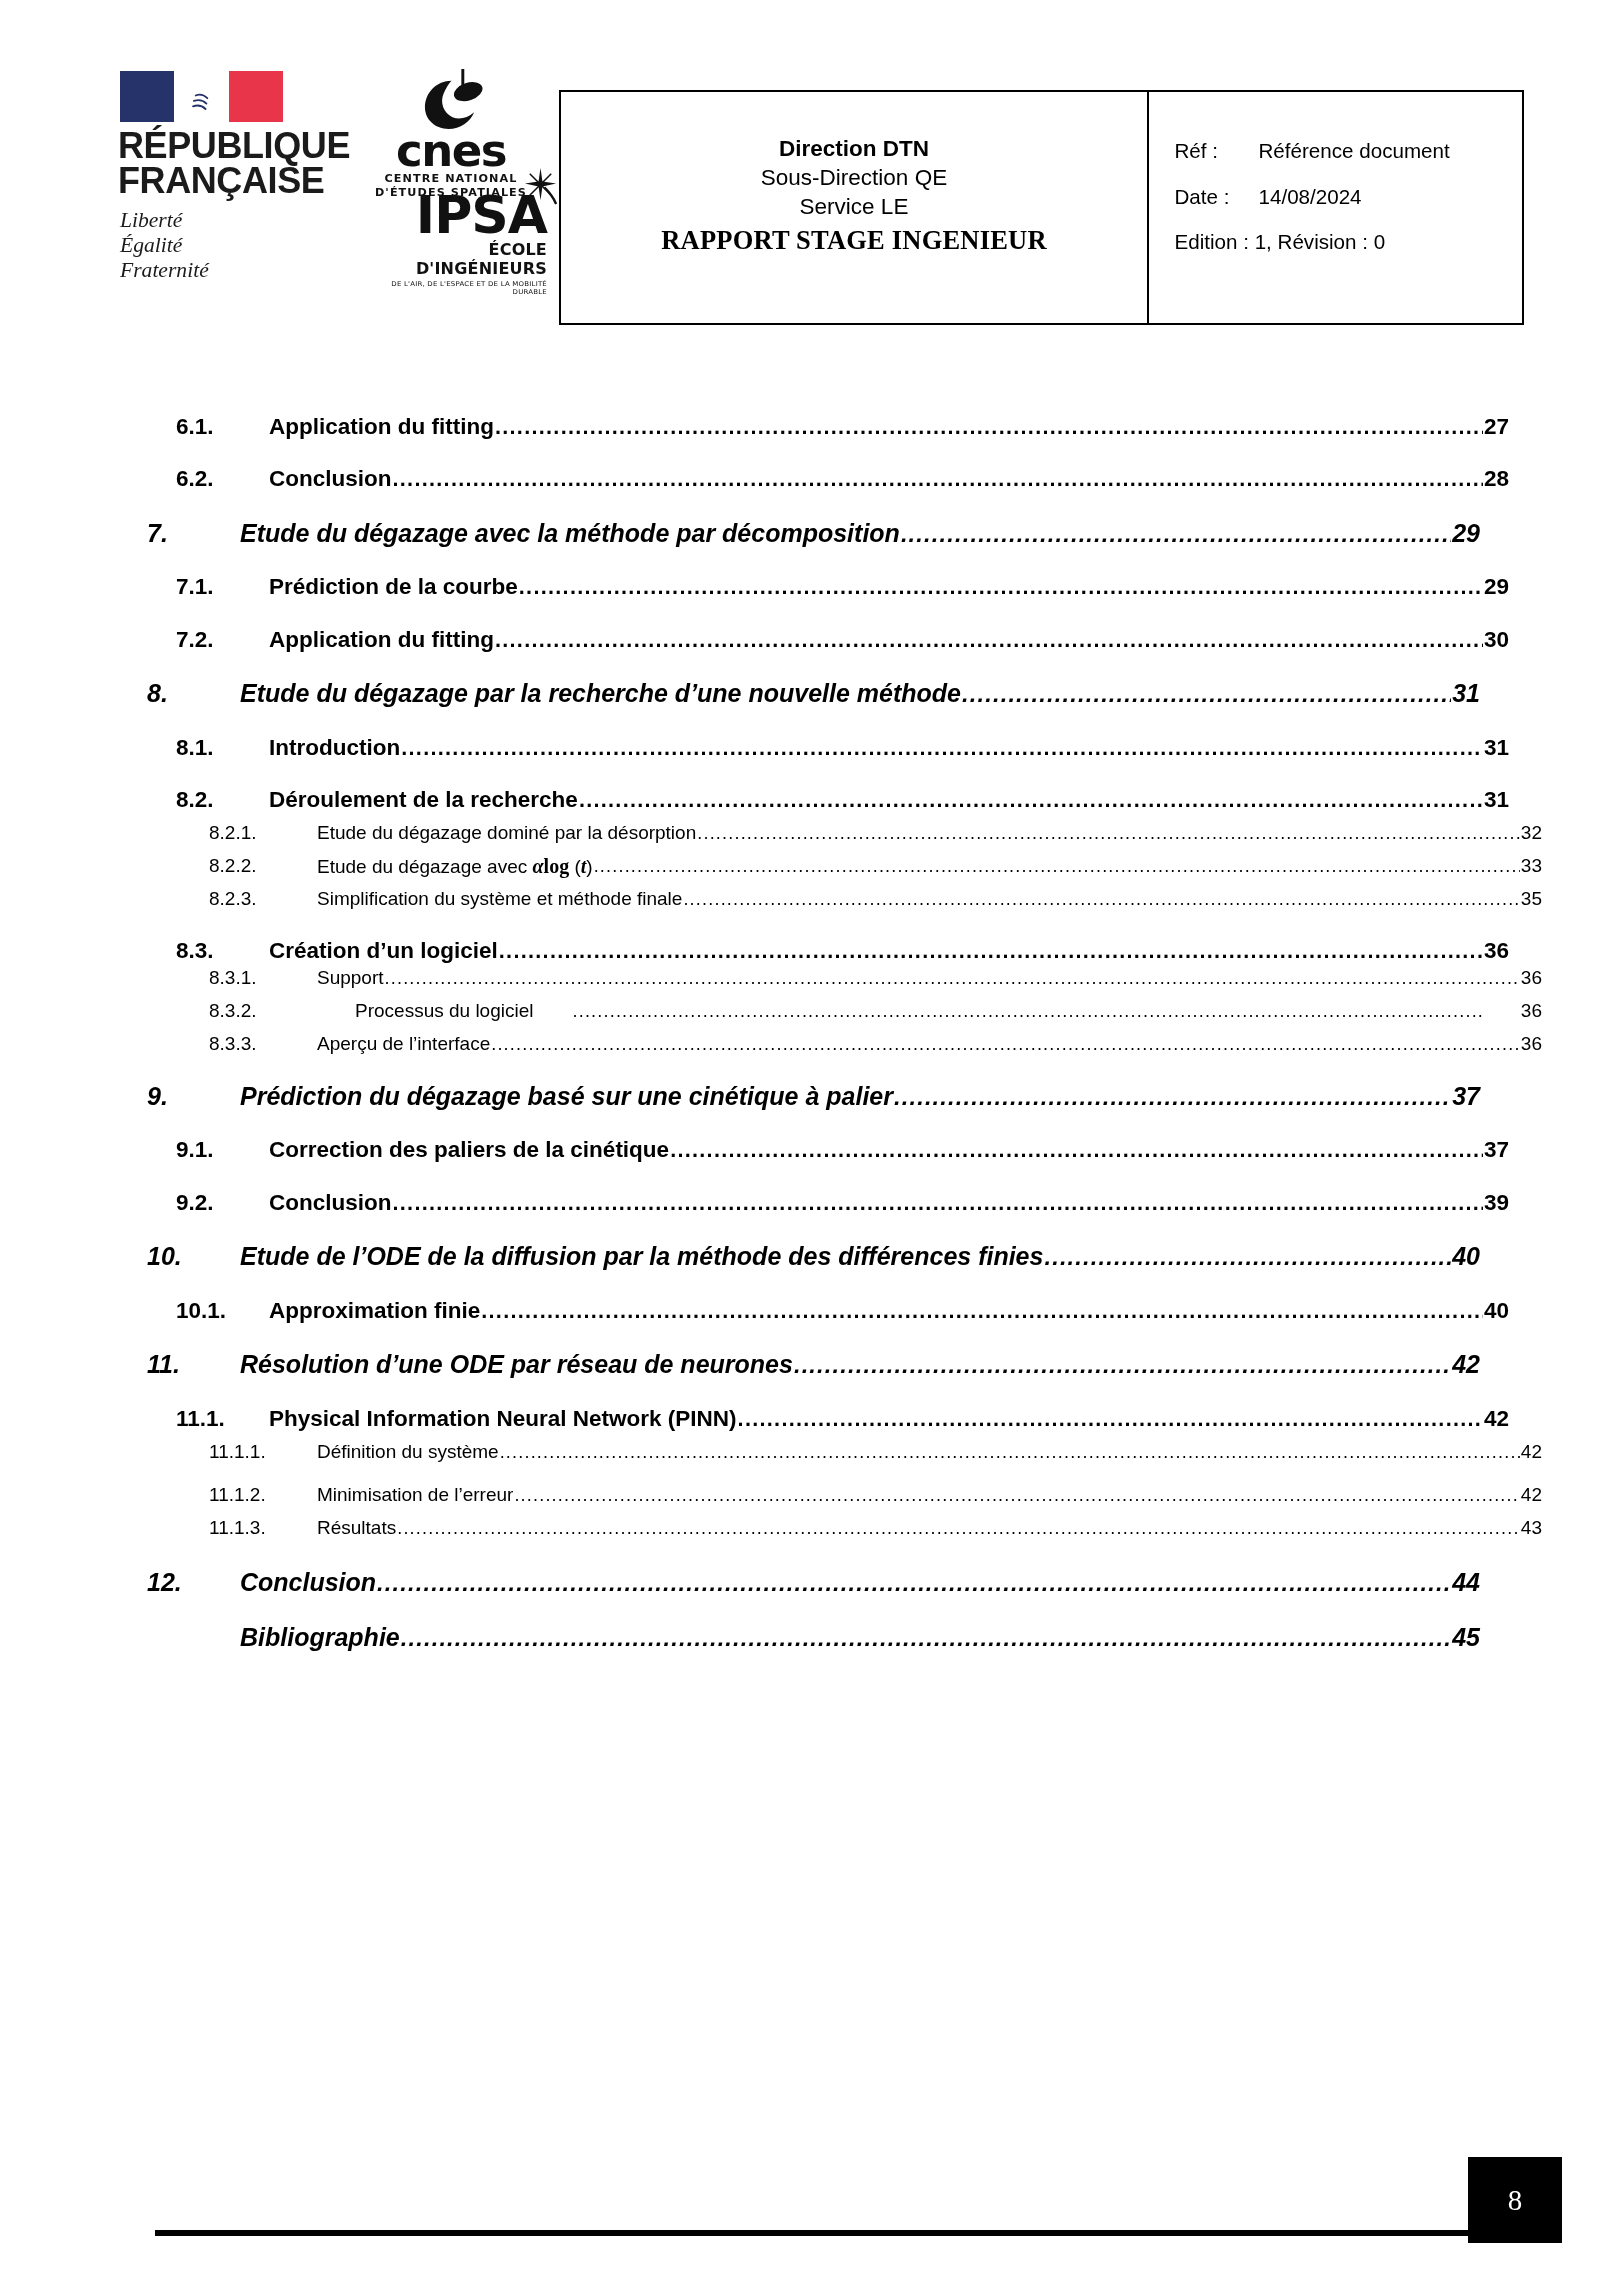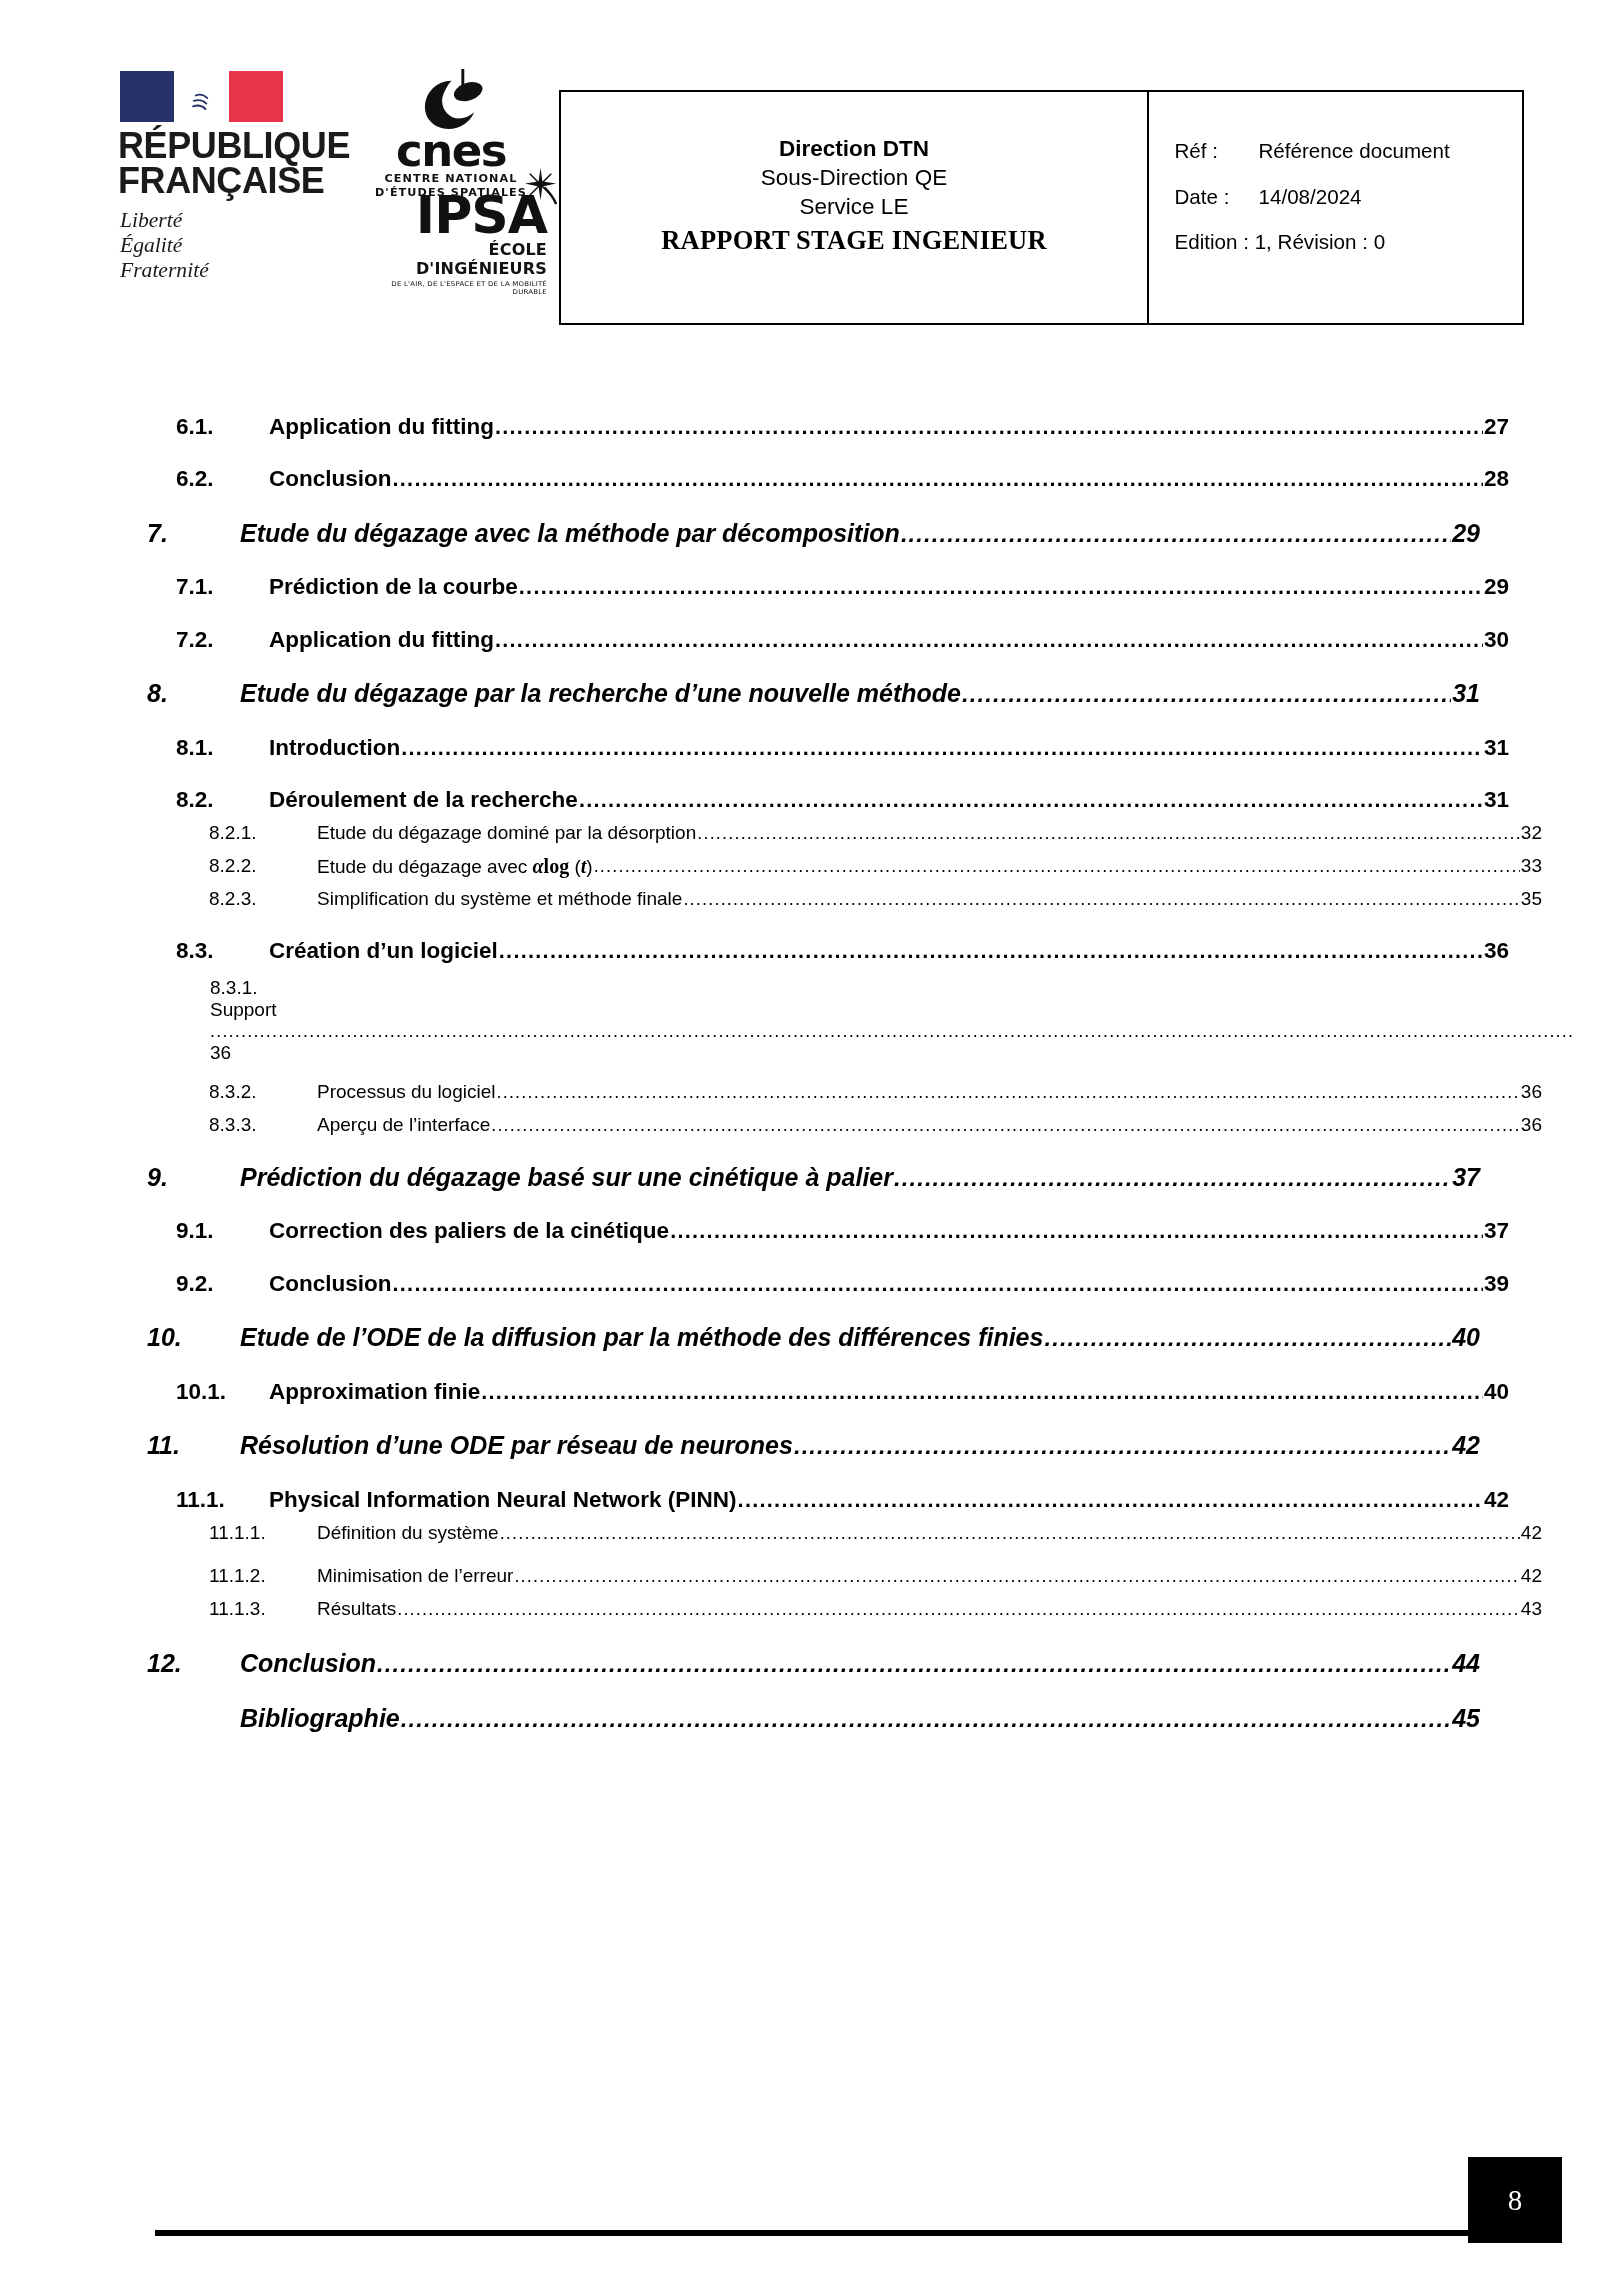"8.3.1." div.toc-entry { flex-direction: column -> none; margin-top: 13px -> 3px }
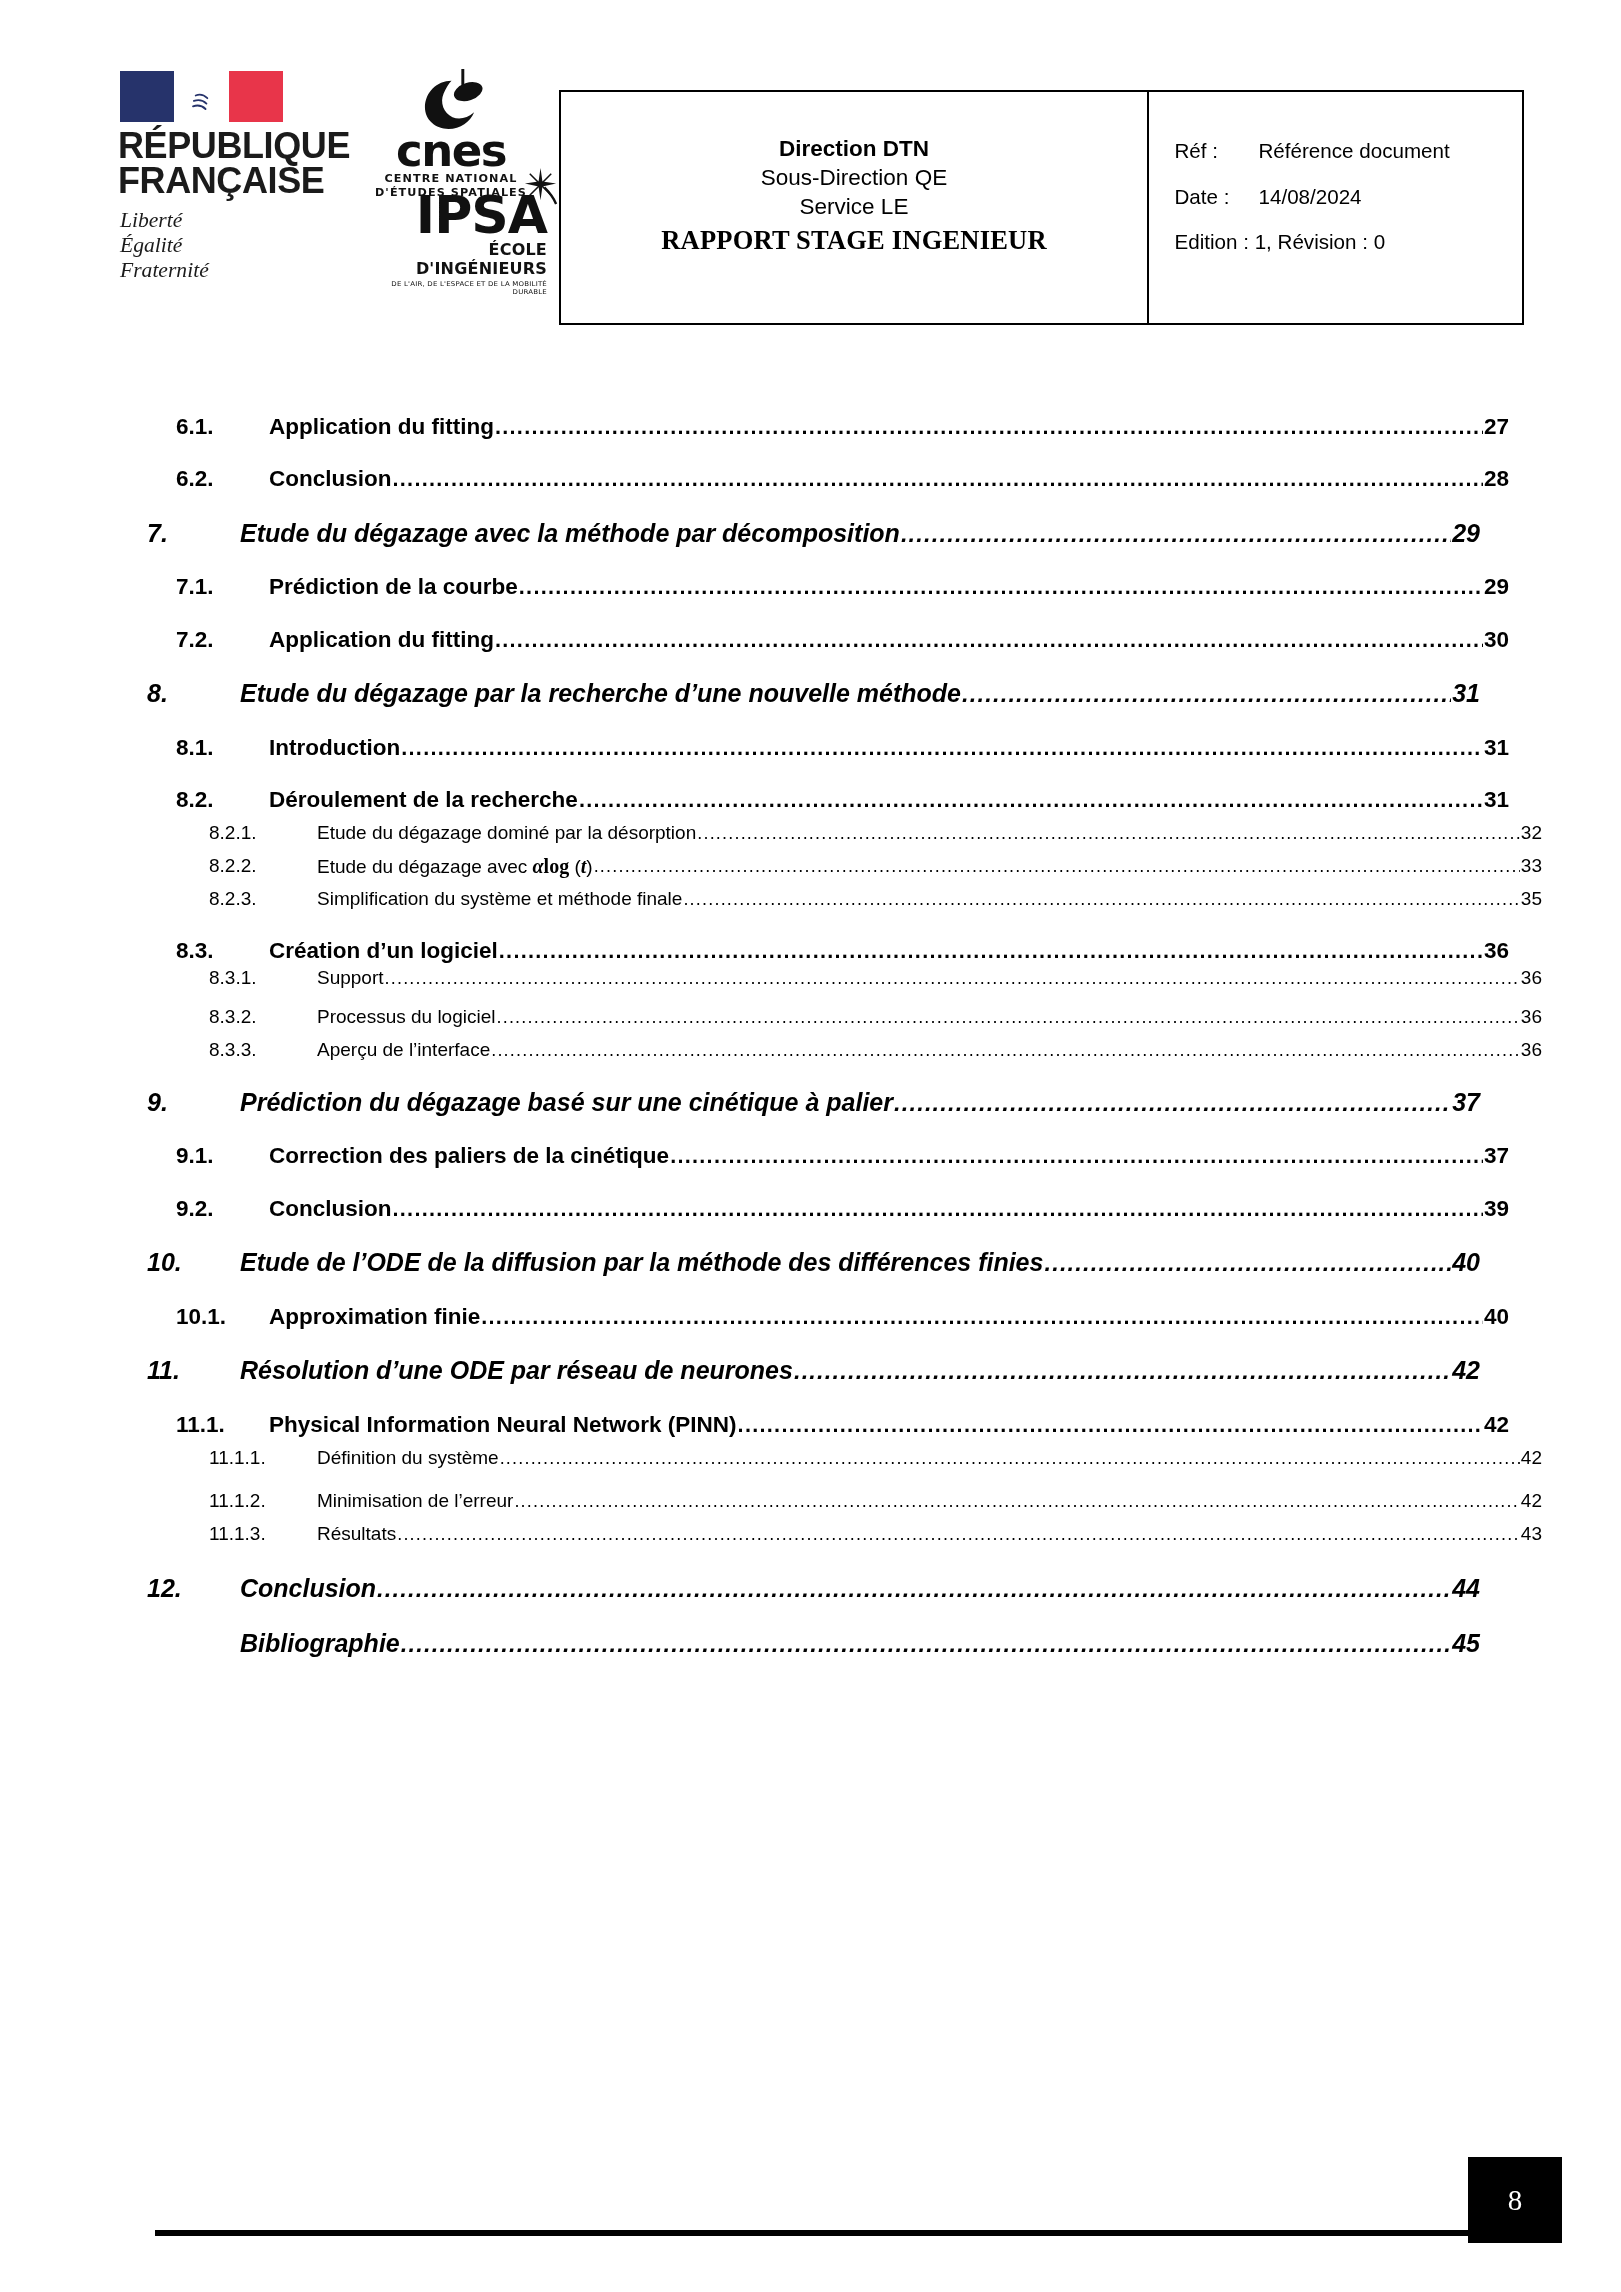"8.3.2." div.toc-entry { gap: none -> 38px; margin-top: 17px -> 11px }
